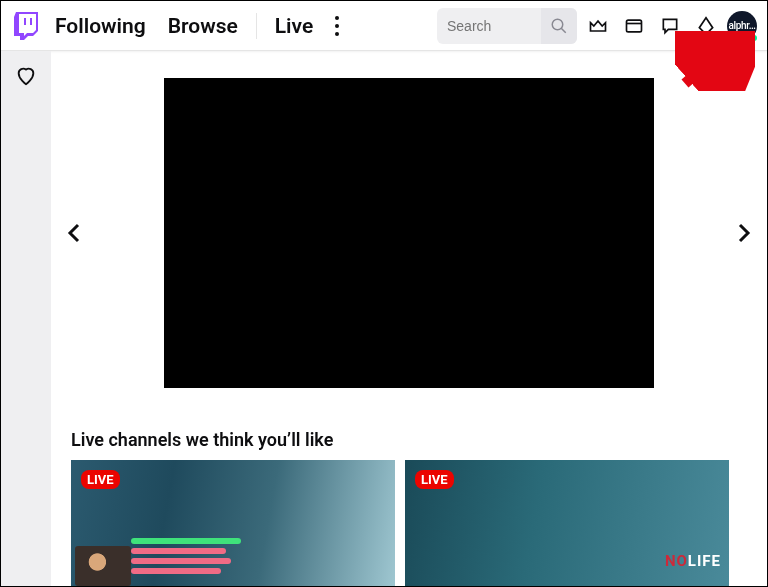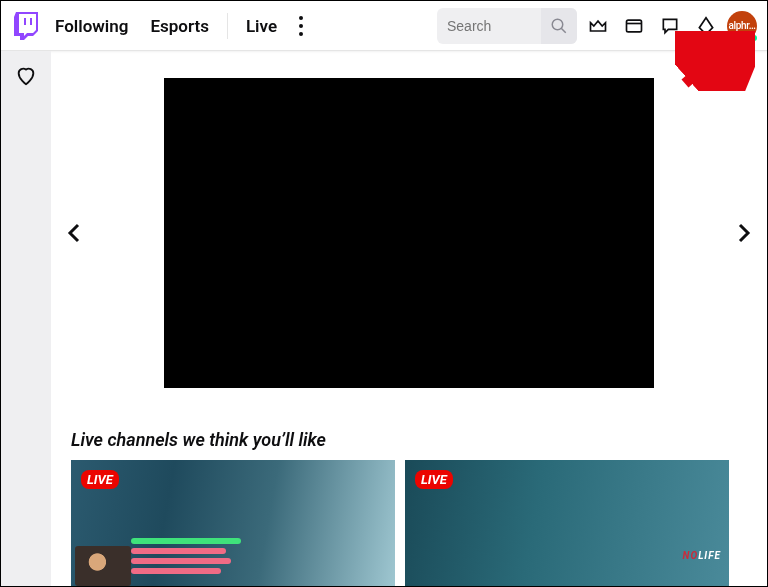"Following" .navlink { font-size: 17px -> 21px }
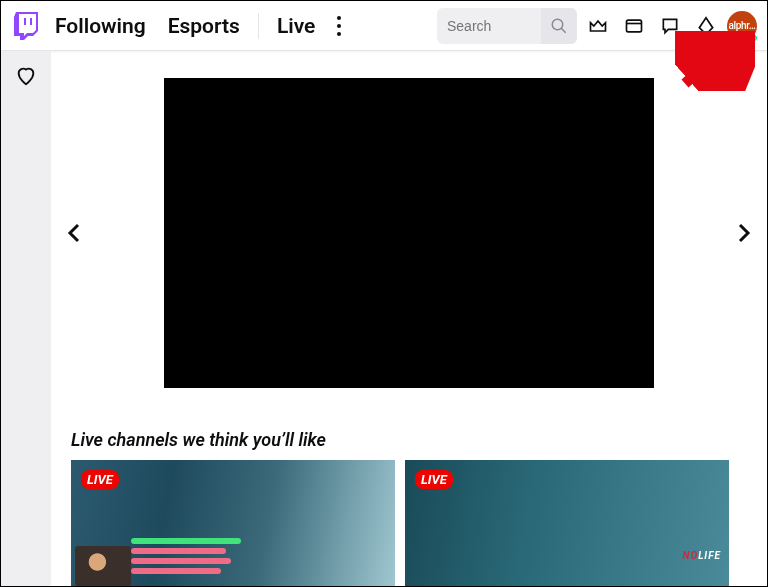"Esports" span.navlink { text: Esports -> Browse }
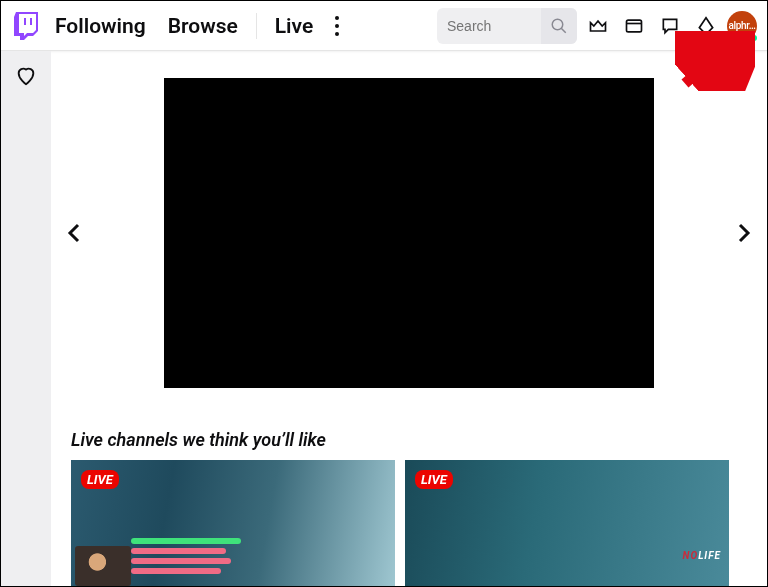"alphr…" .avatar { background: #c2410c -> #0f172a }
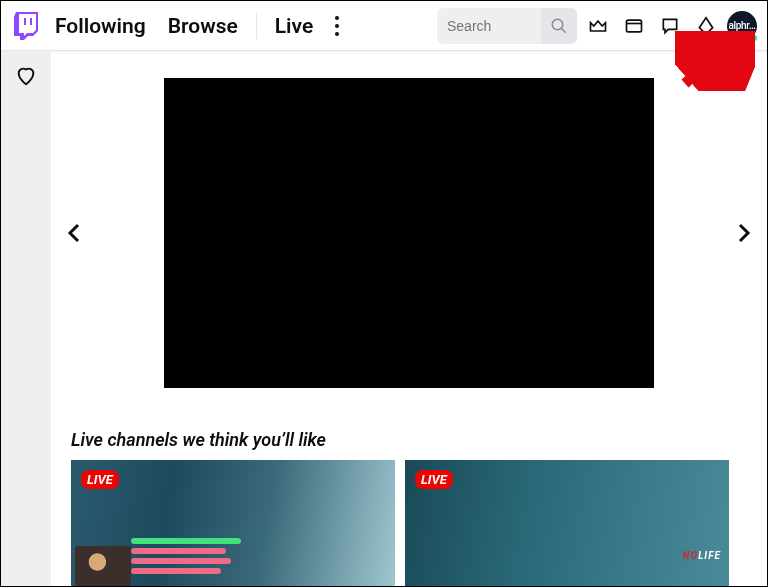"Live channels we think you’ll" .main { font-style: italic -> none }
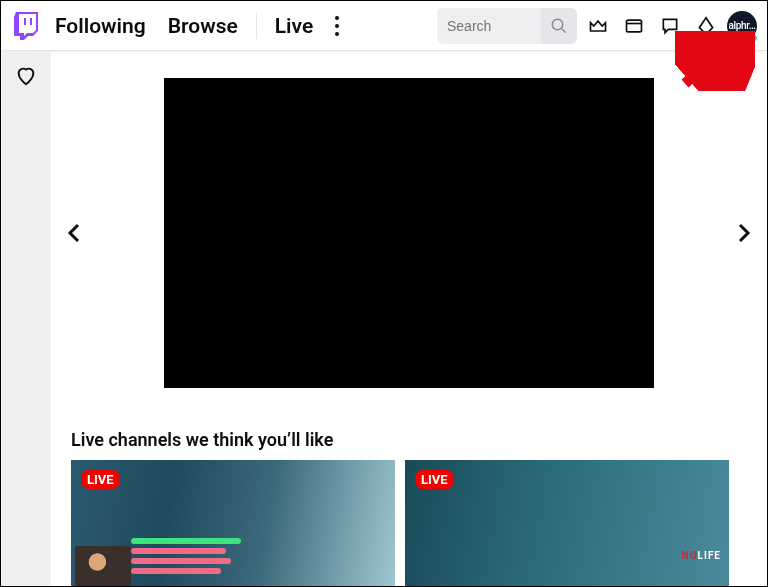"NOLIFE" .card.c2 .side-text { bottom: 29px -> 20px; font-size: 10px -> 15px }
